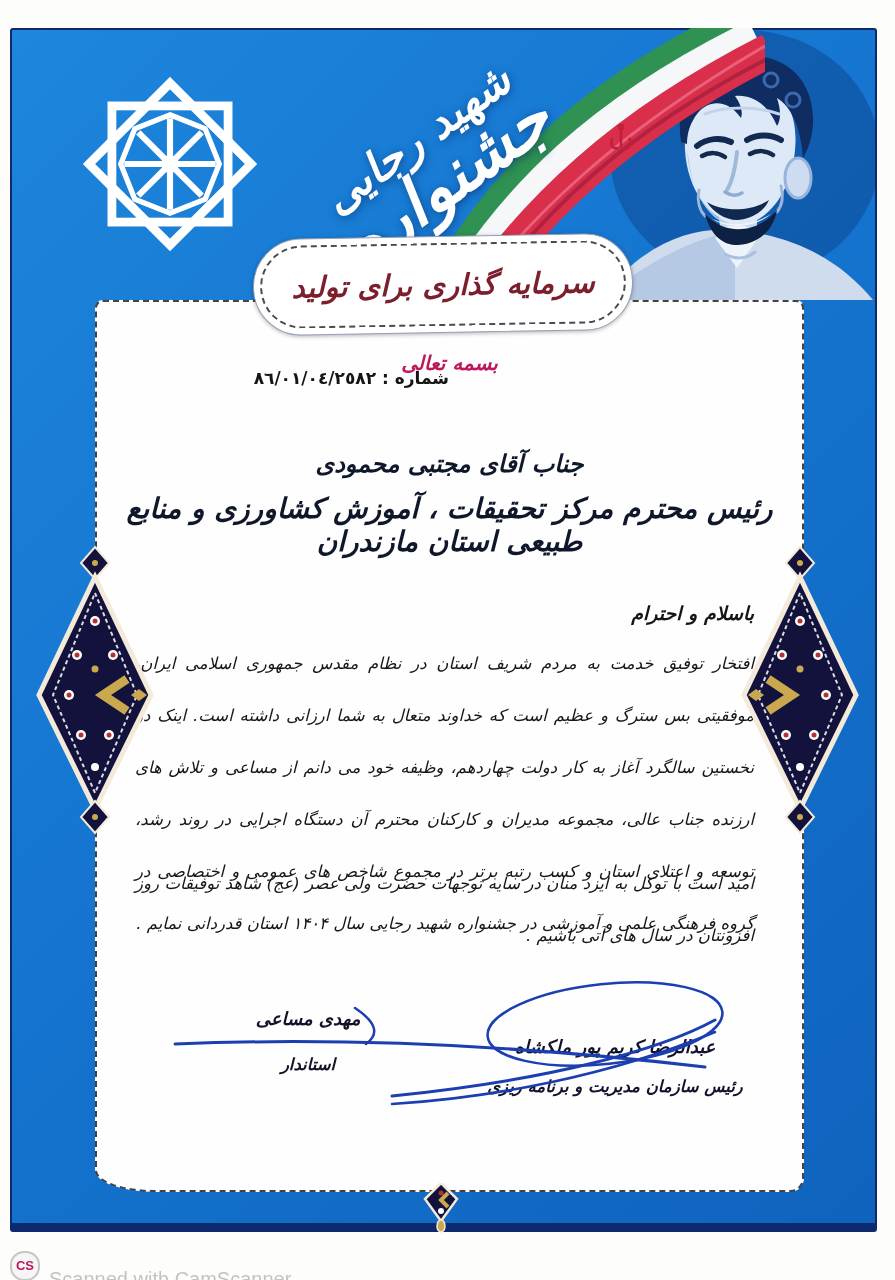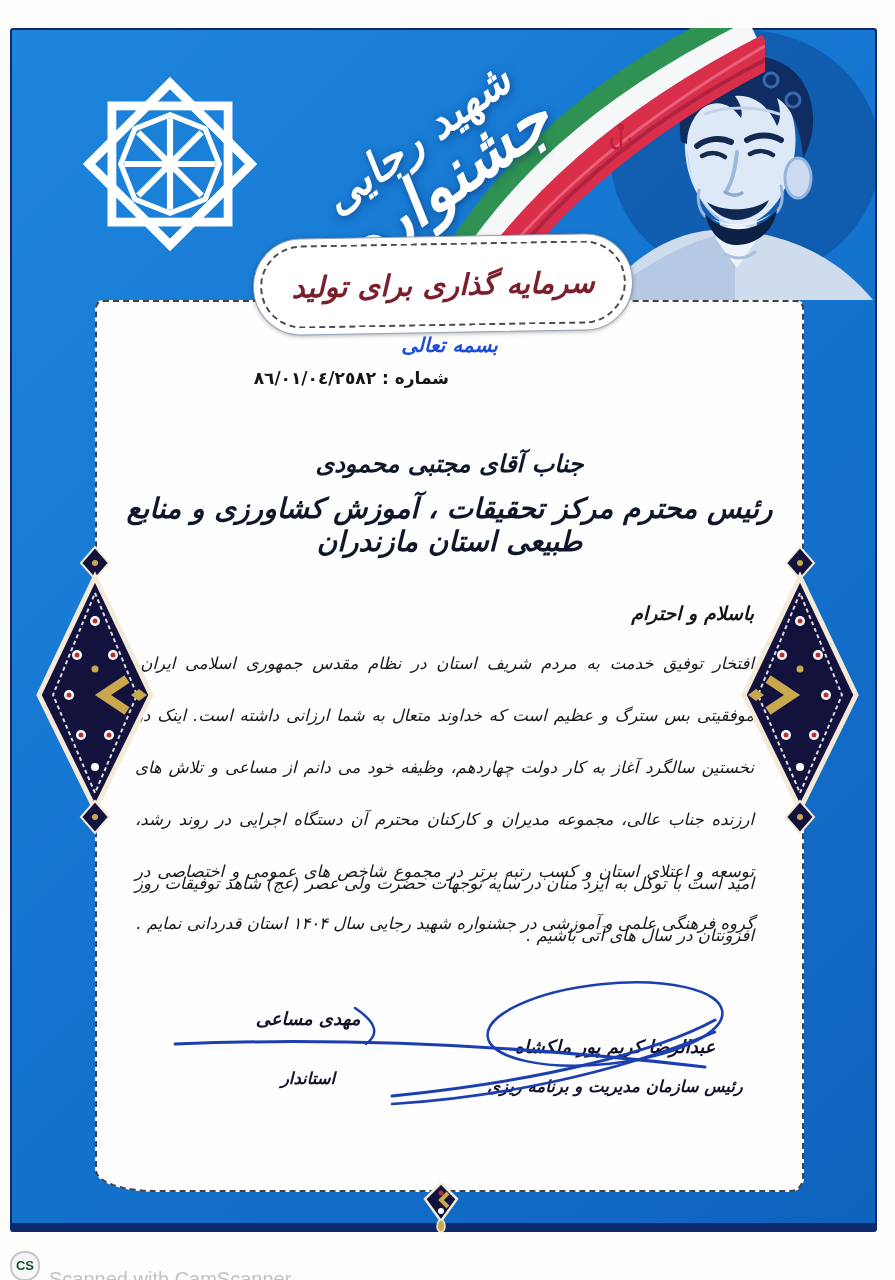"بسمه تعالی" .besmellah { color: #1d4ed8 -> #be185d; top: 31px -> 49px }
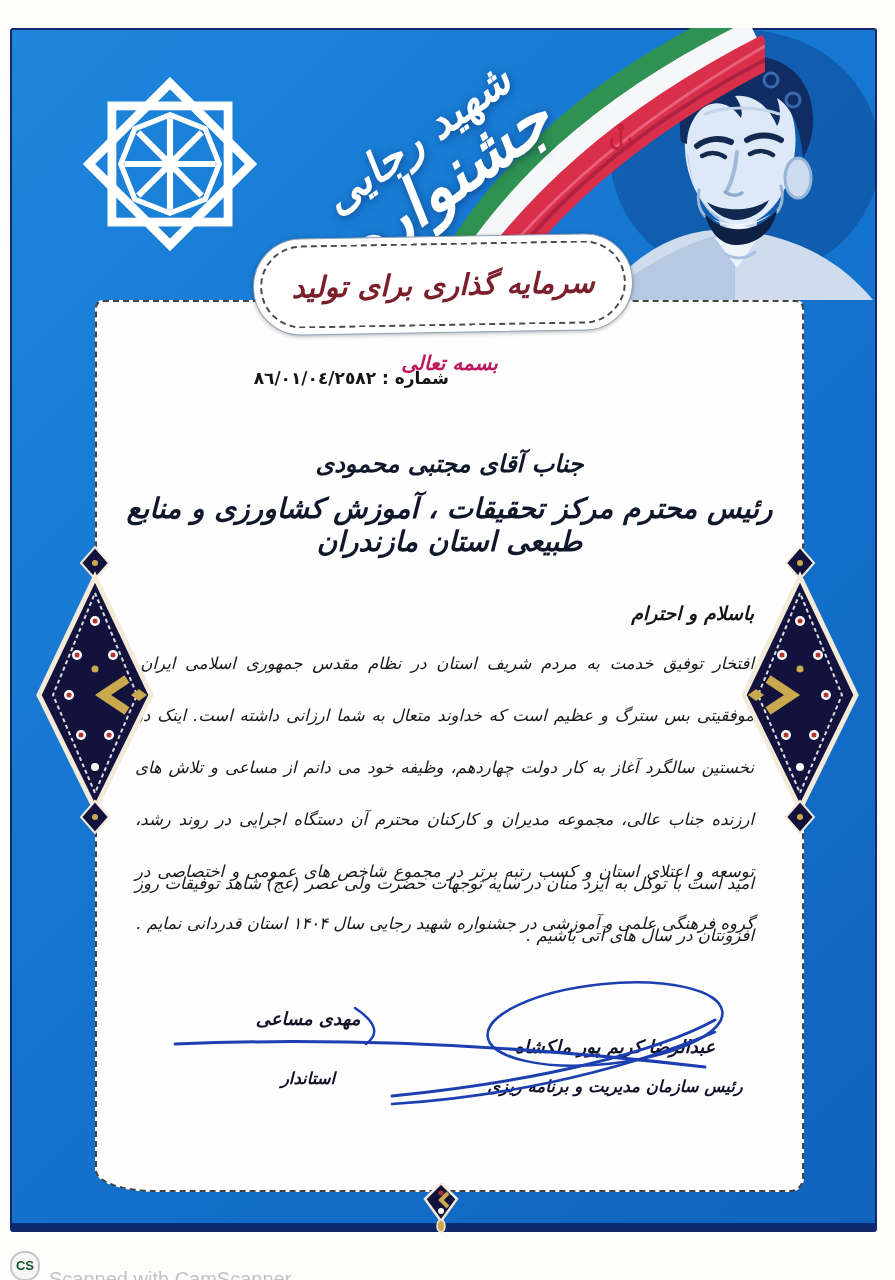"استاندار" .sig-left .sig-title { margin-top: 40px -> 26px }
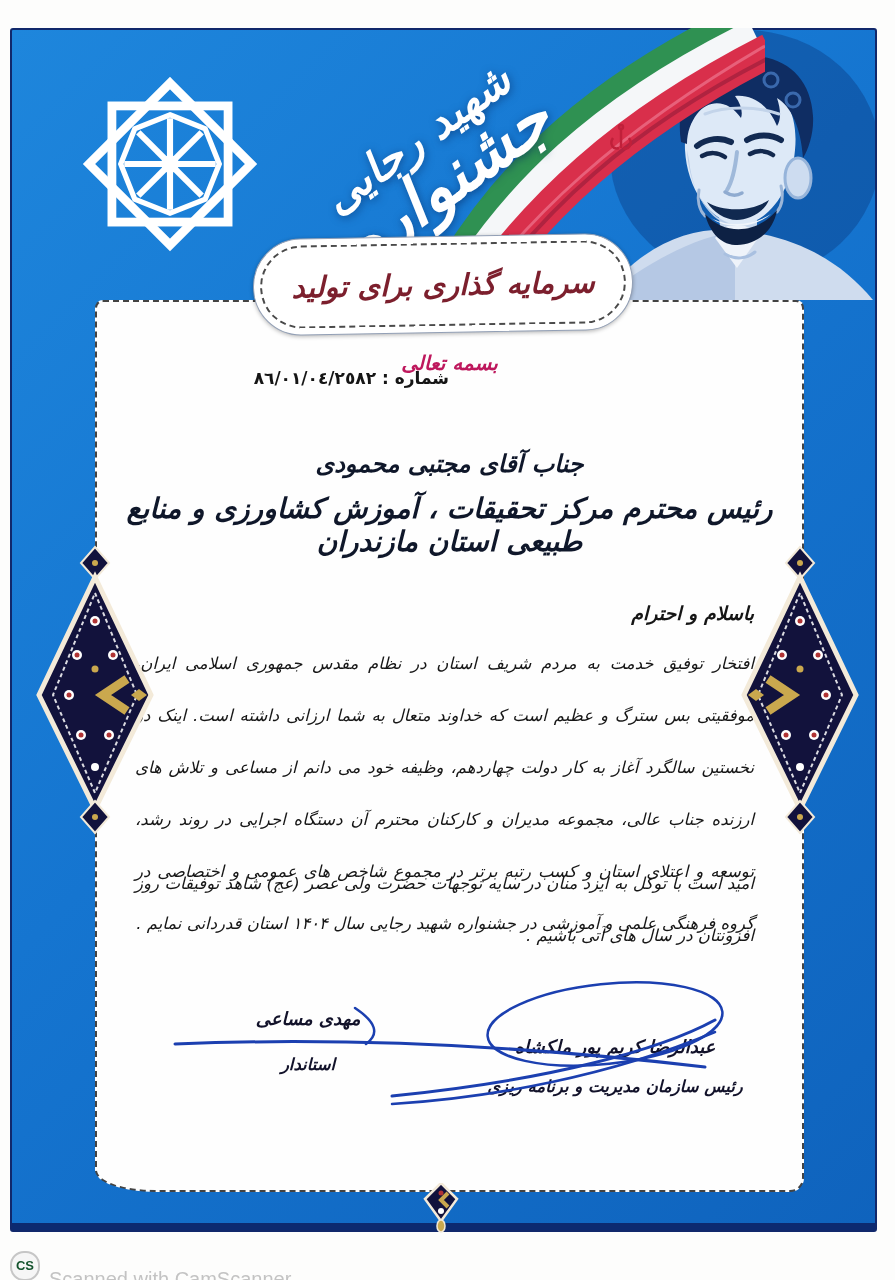"CS" .cs-box { color: #14532d -> #be185d }
